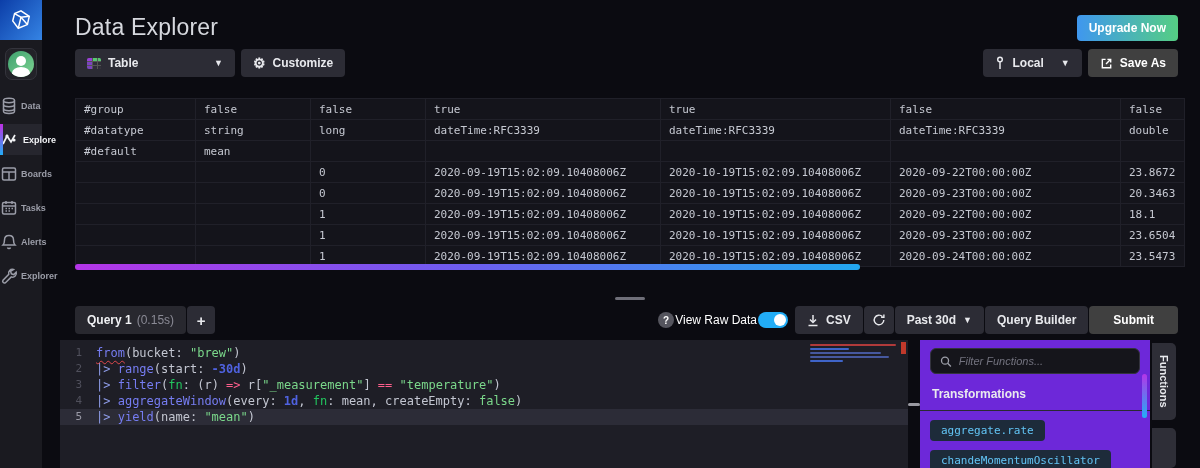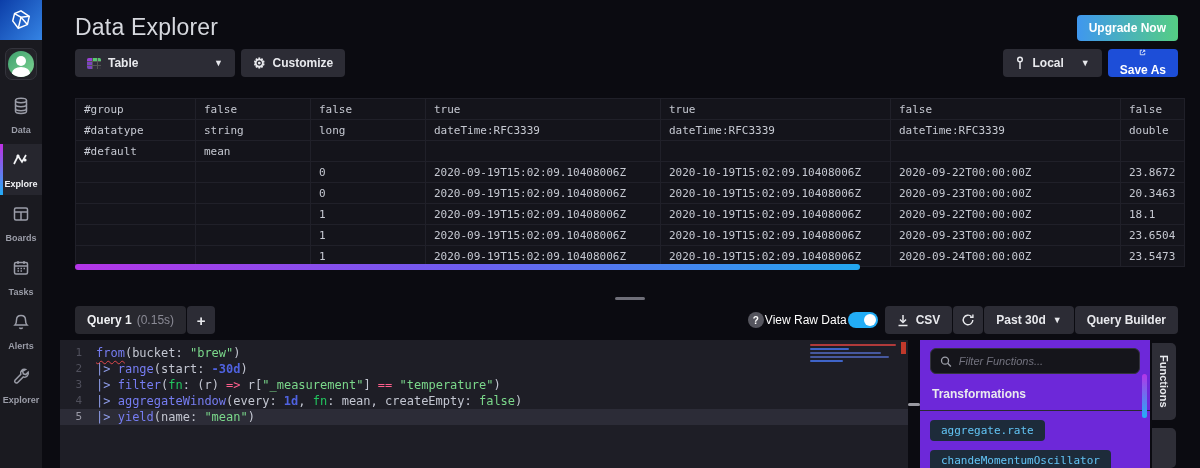"Save As" .btn-blue { background: #1d4ed8 -> #404040; flex-direction: column -> none }
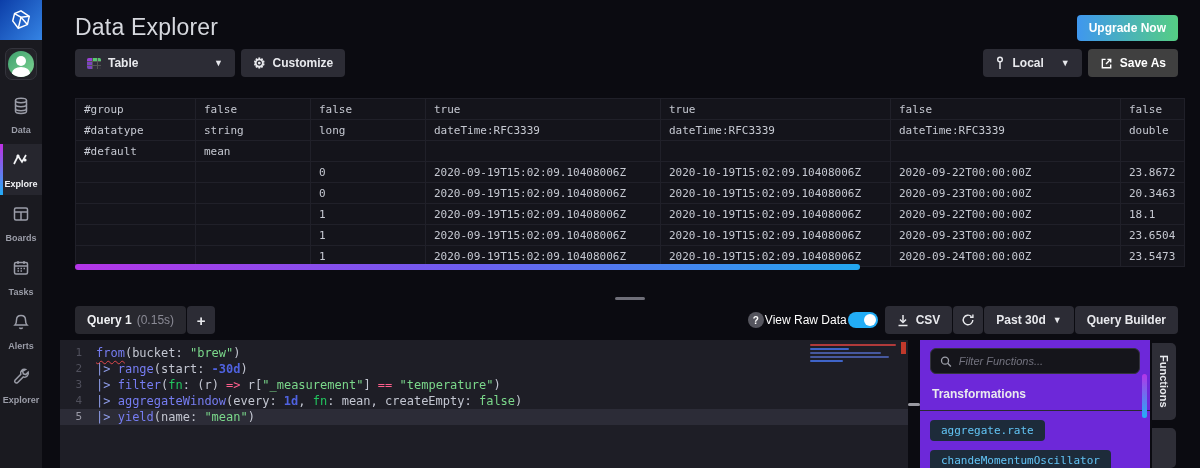"Data" .nav-item { flex-direction: column -> row; gap: 10px -> 3px }
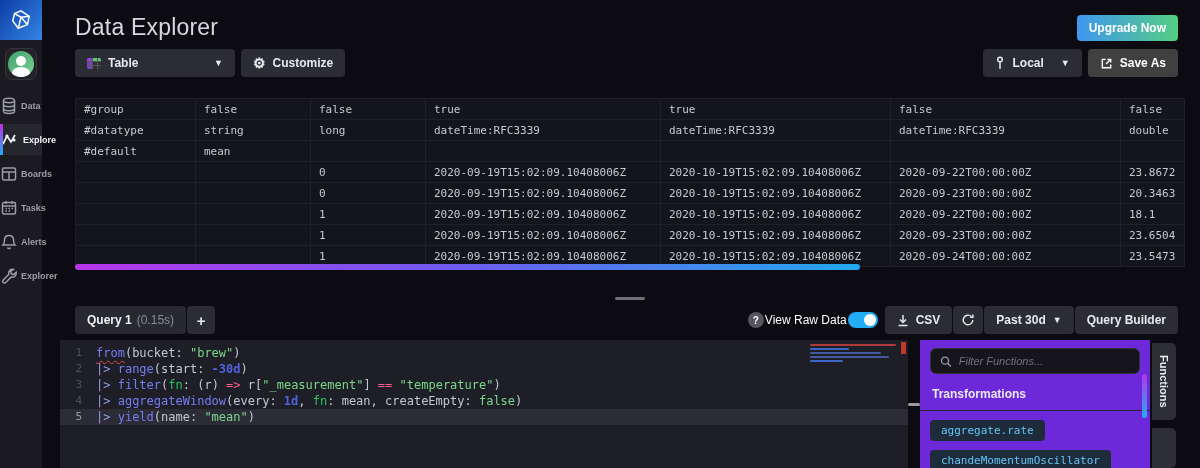"Submit" button.btn { html: none -> <button>Submit</button> }
